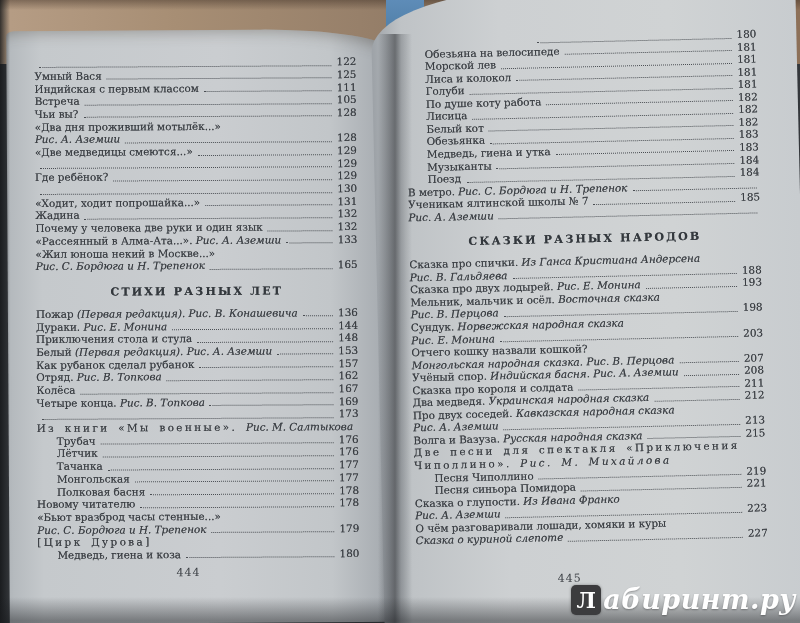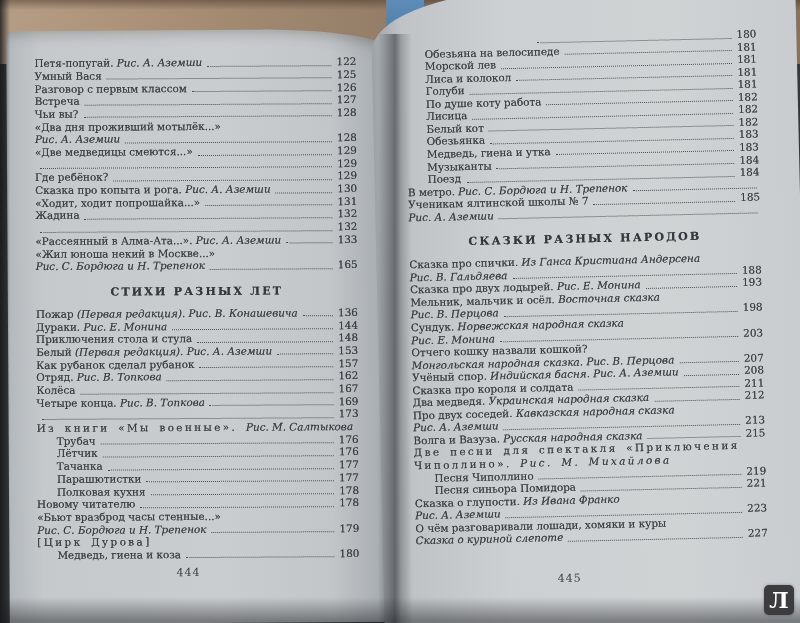"Петя-попугай. Рис. А. Аземши" span.title { html: <span><span>Петя-попугай. </span><span>Рис. А. Аземши</span></span> -> none }
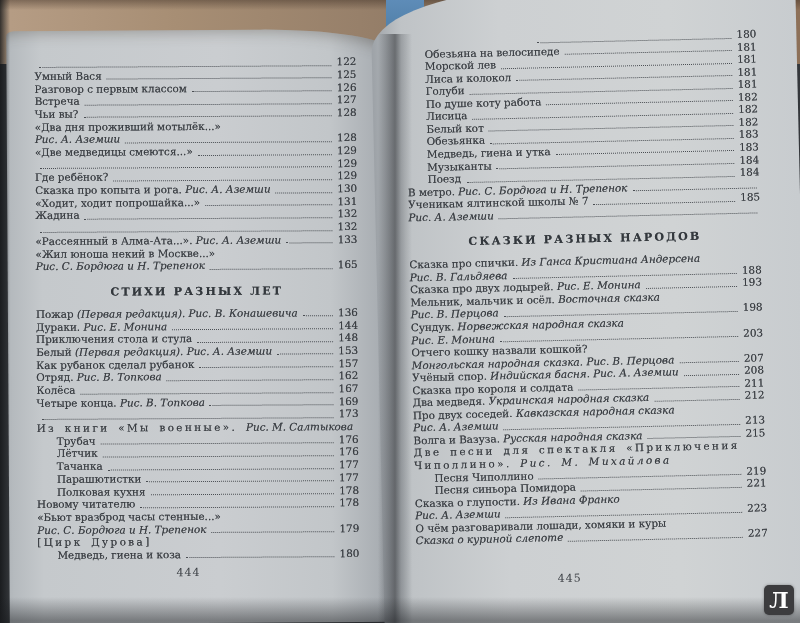"Разговор с первым классом" span { text: Разговор -> Индийская }
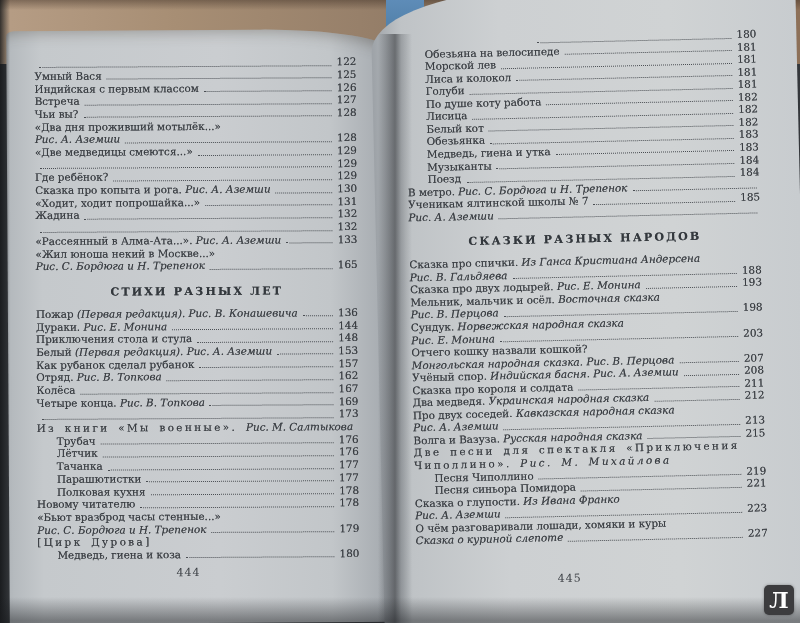"126" span.pg { text: 126 -> 111 }
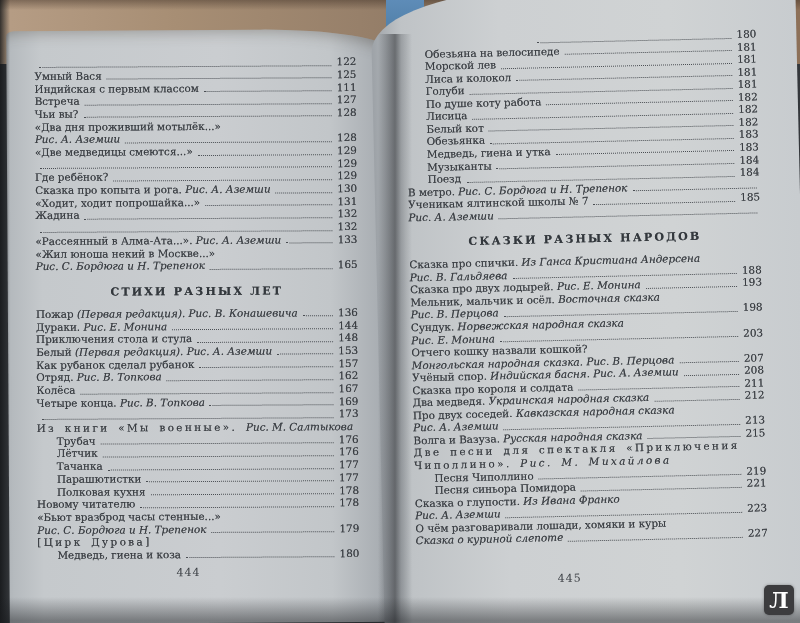"127" span.pg { text: 127 -> 105 }
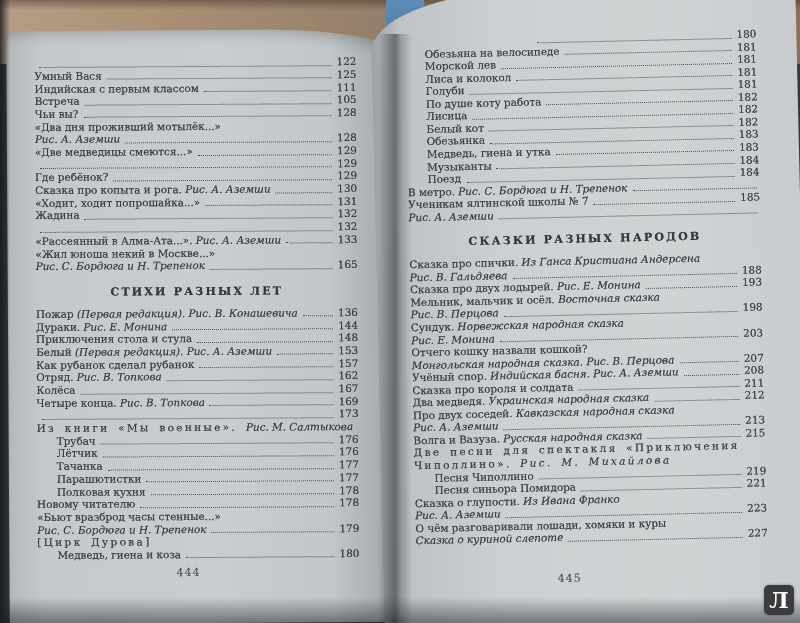"Сказка про копыта и рога." span.title { html: <span><span>Сказка про копыта и рога. </span><span>Рис. А. Аземши</span></span> -> none }
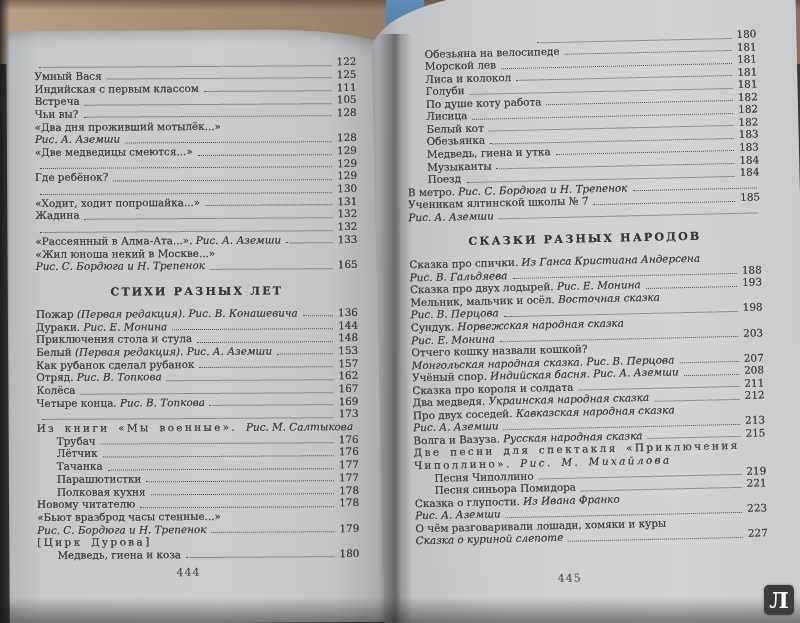"Почему у человека две руки" span.title { html: none -> <span><span>Почему у человека две руки и один язык</span></span> }
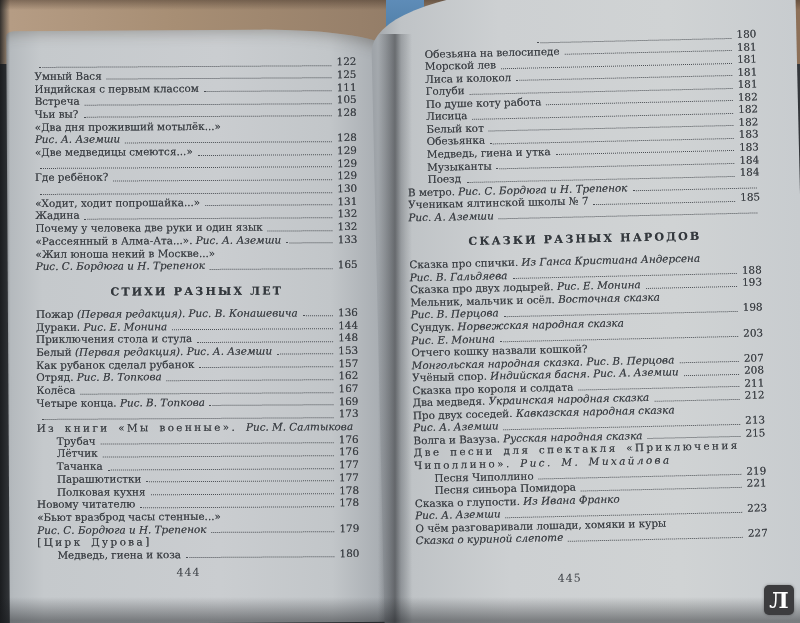"Парашютистки" span { text: Парашютистки -> Монгольская }
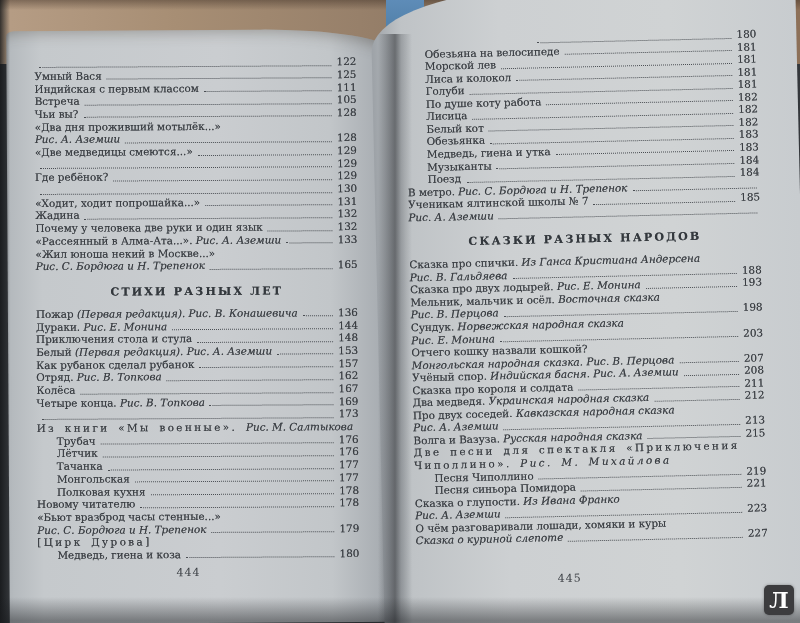"Полковая кухня" span { text: кухня -> басня }
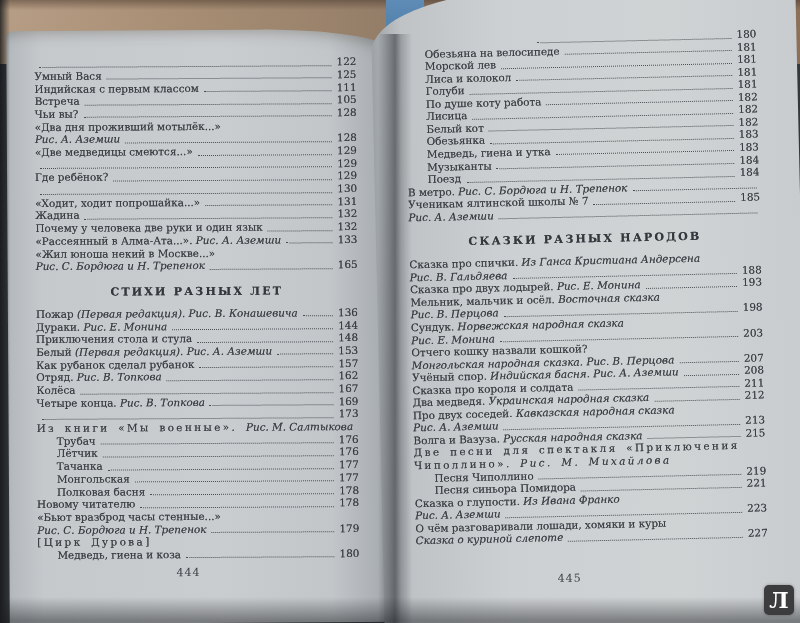"абиринт.ру" span.wm-text { html: none -> <span>абиринт.ру</span> }
